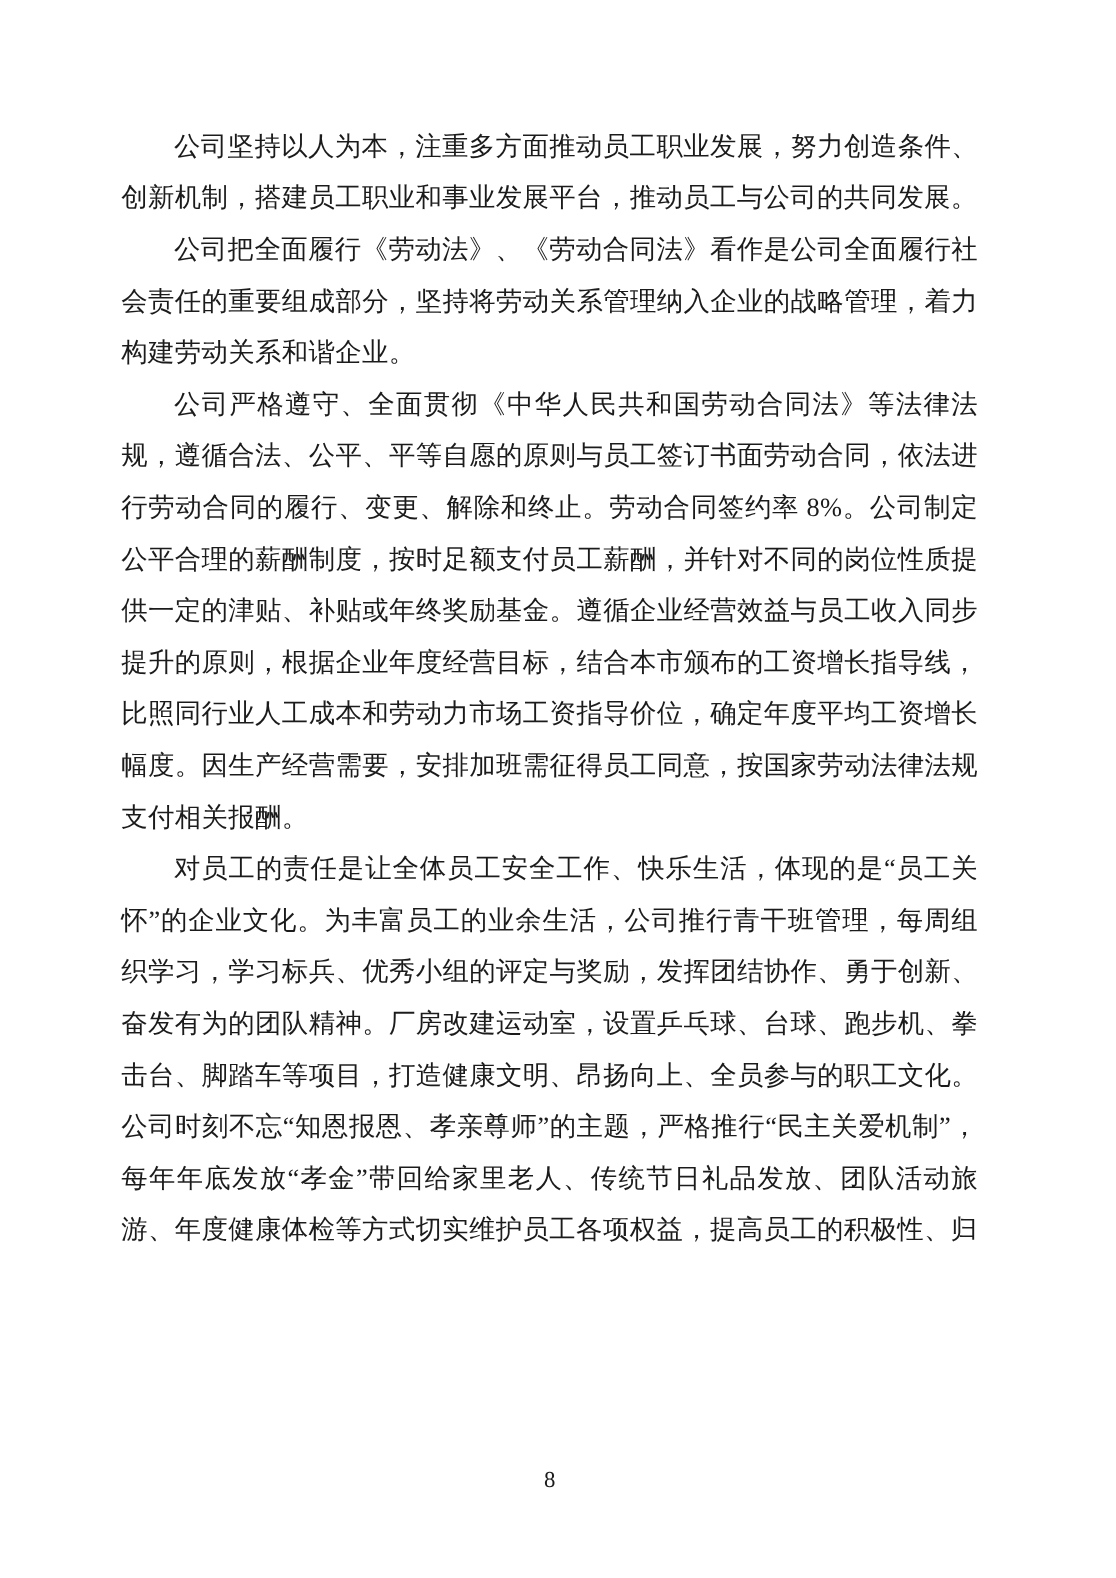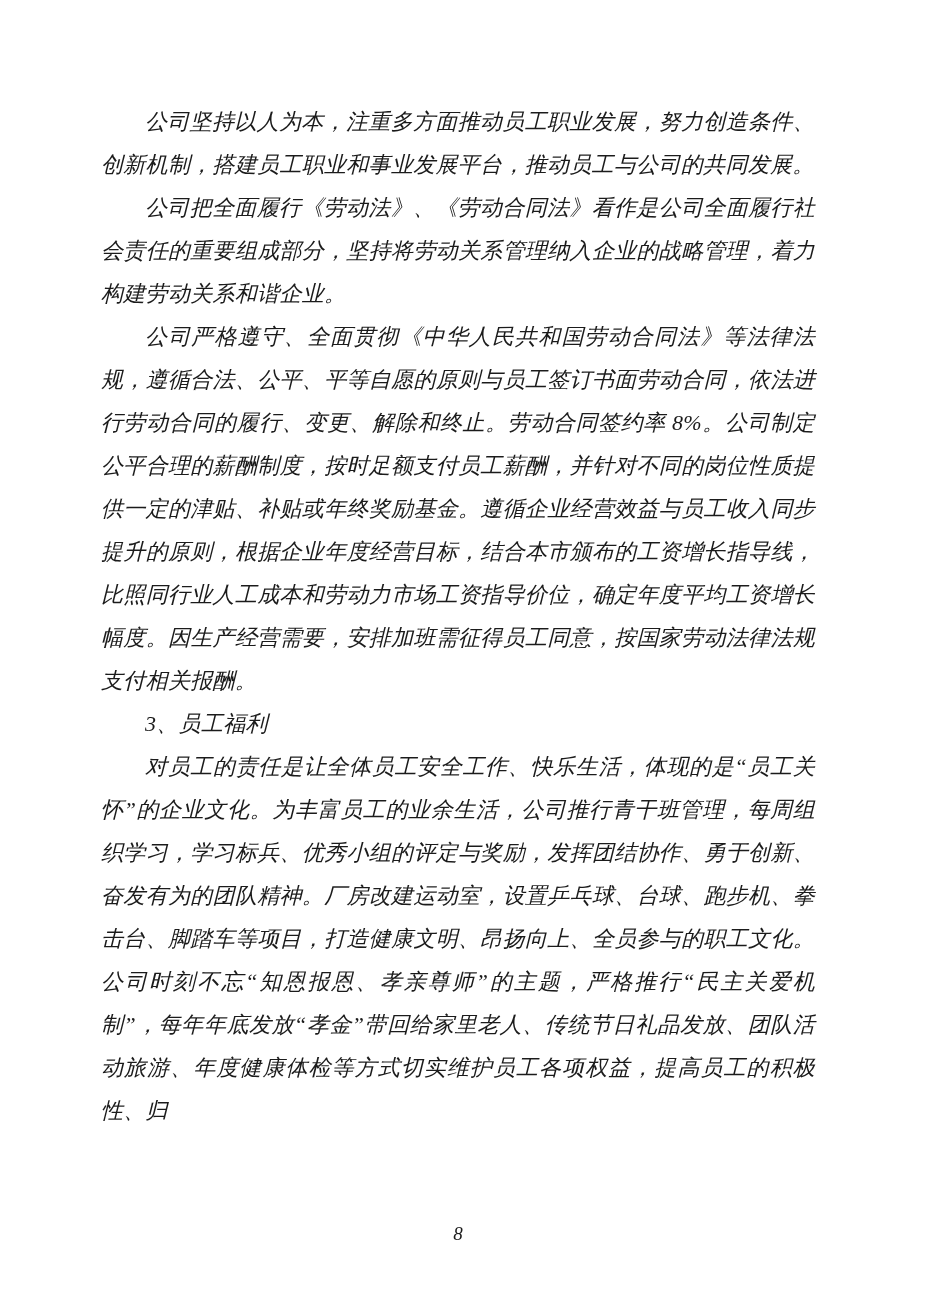"公司坚持以人为本，注重多方面推动员工职业发展，努力创造条件、创新机制，搭建员工职" * { font-style: italic -> none }
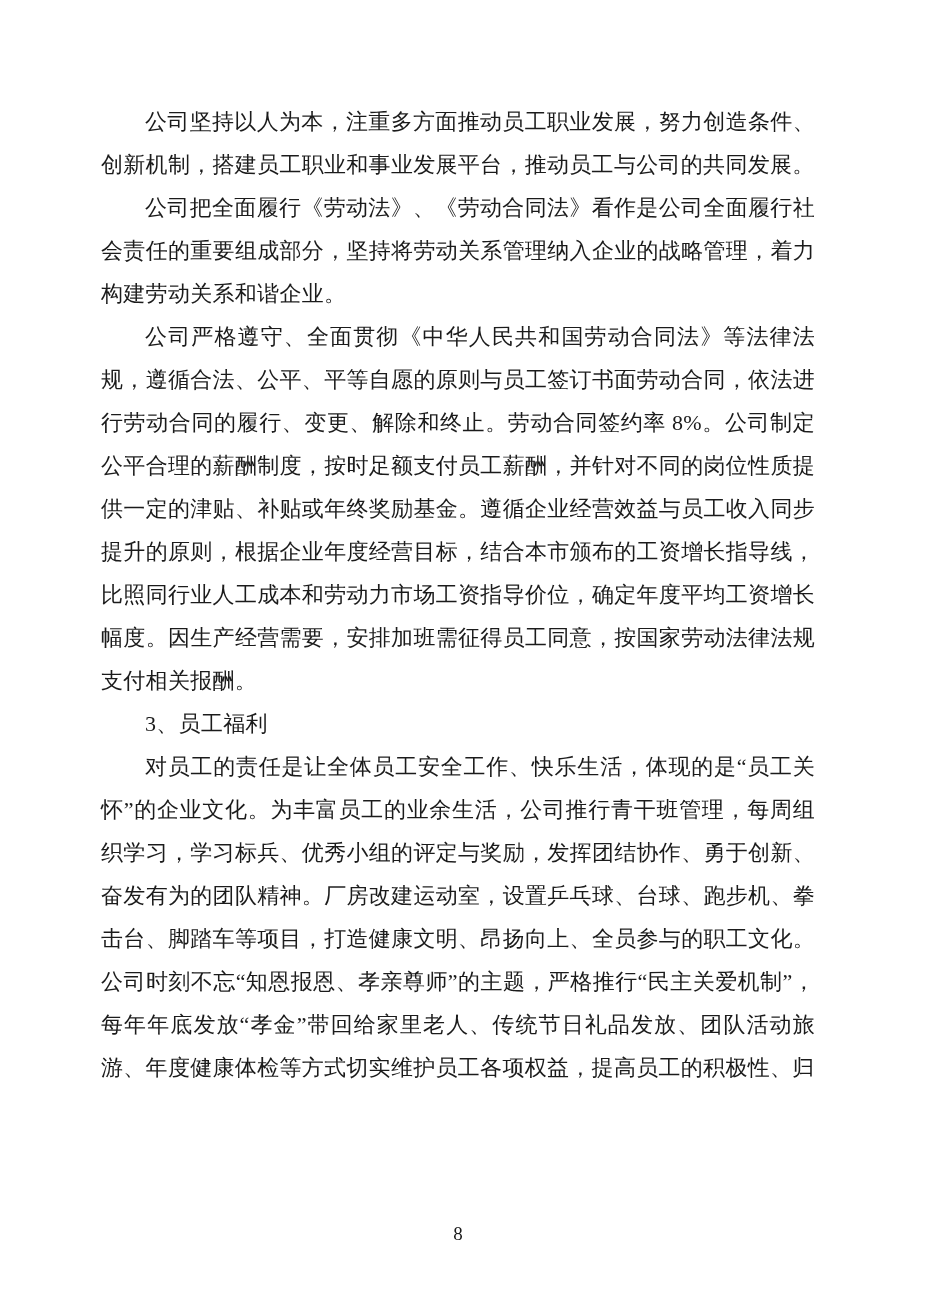"3、员工福利" p.para { html: <p>3、员工福利</p> -> none }
